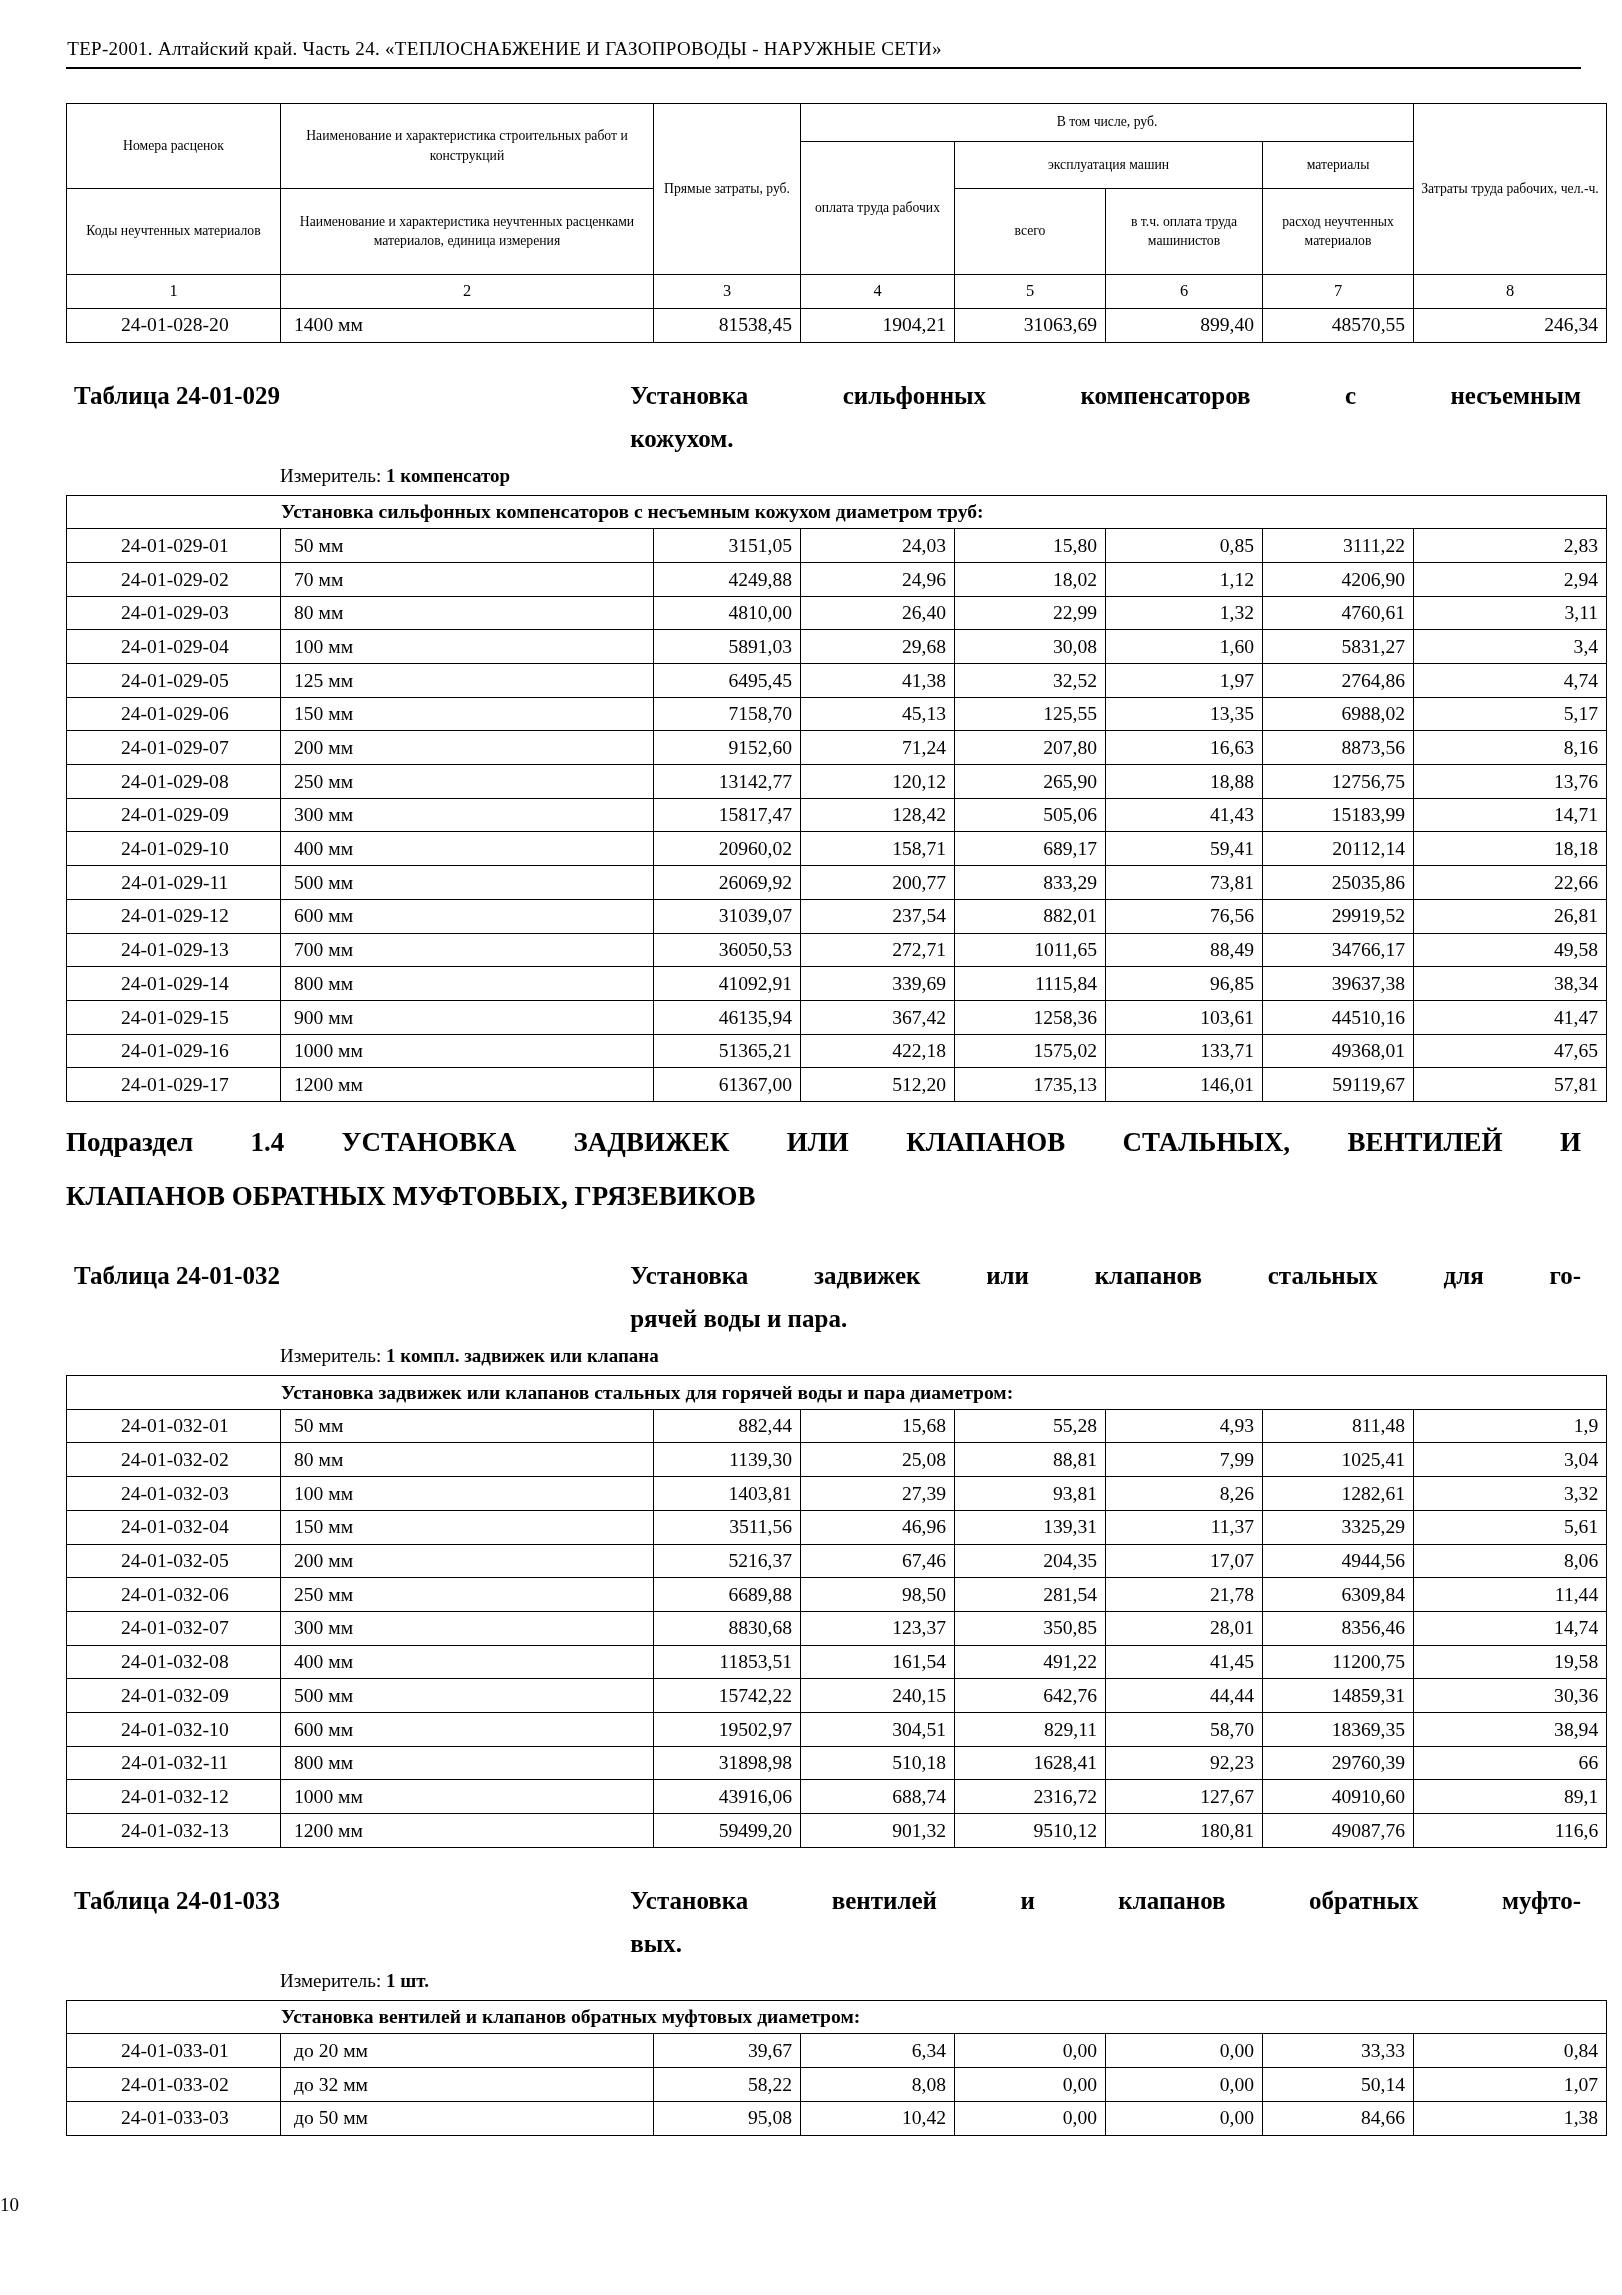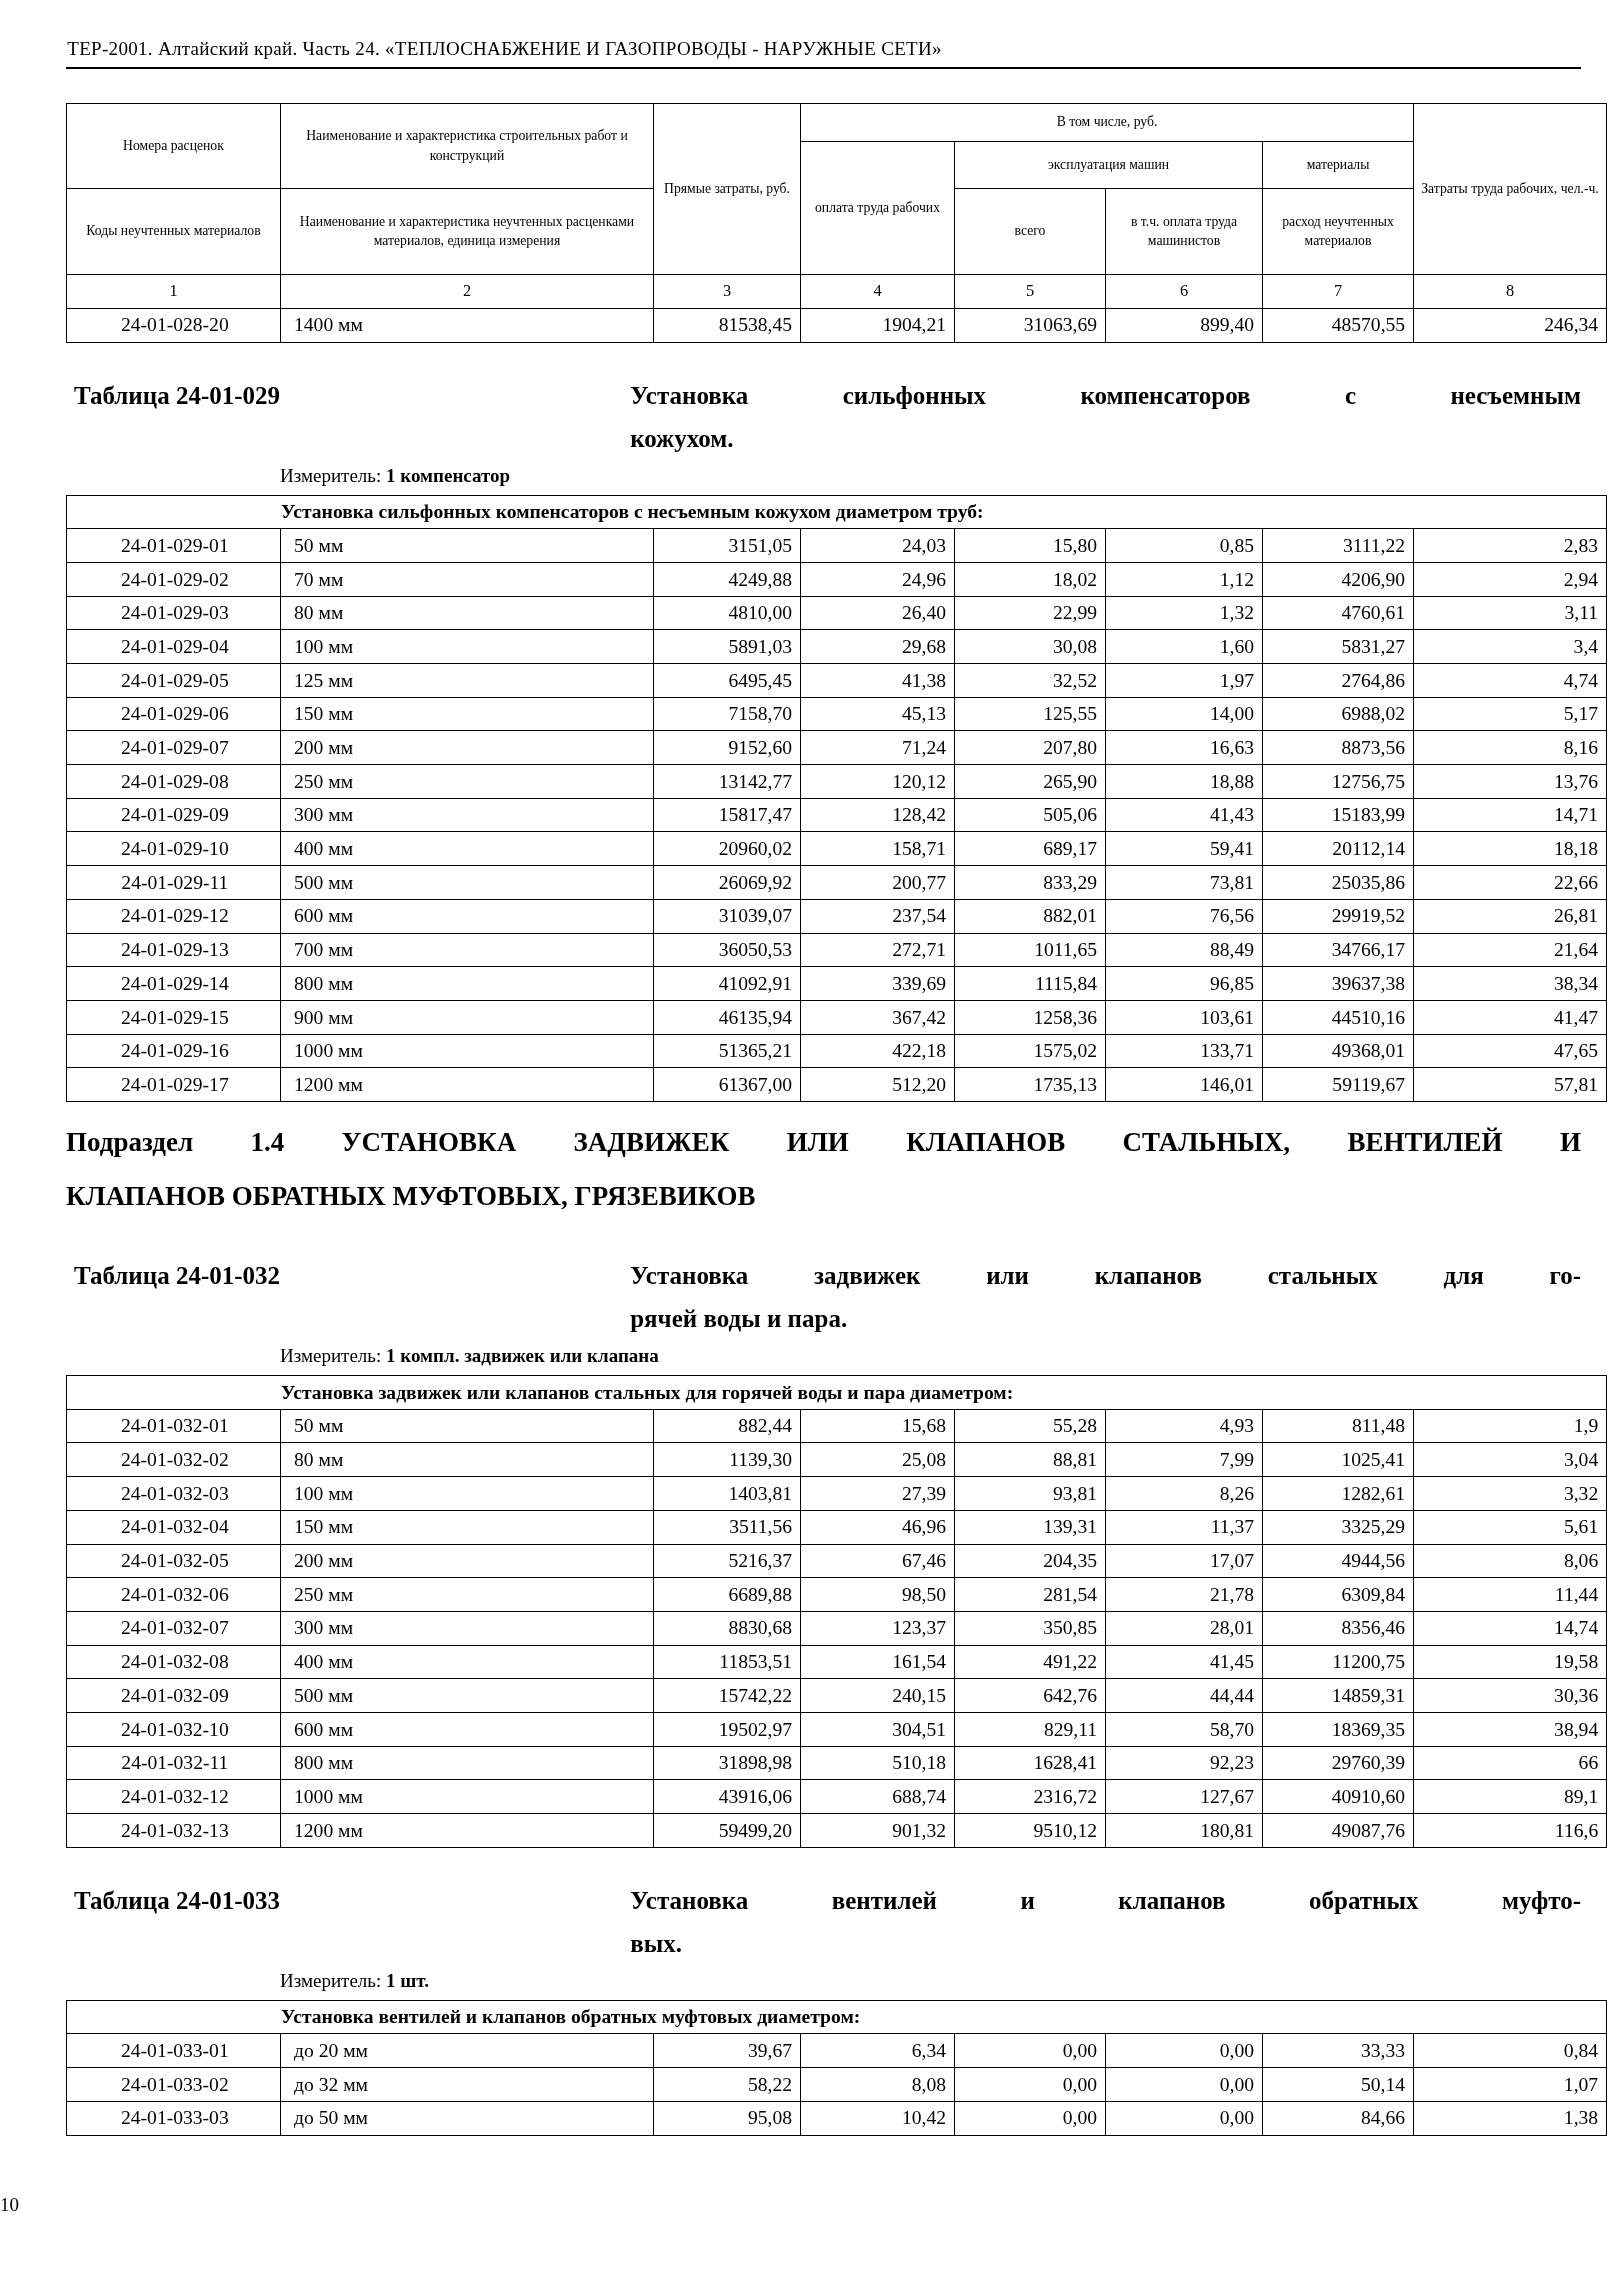"14,00" td.c-num { text: 14,00 -> 13,35 }
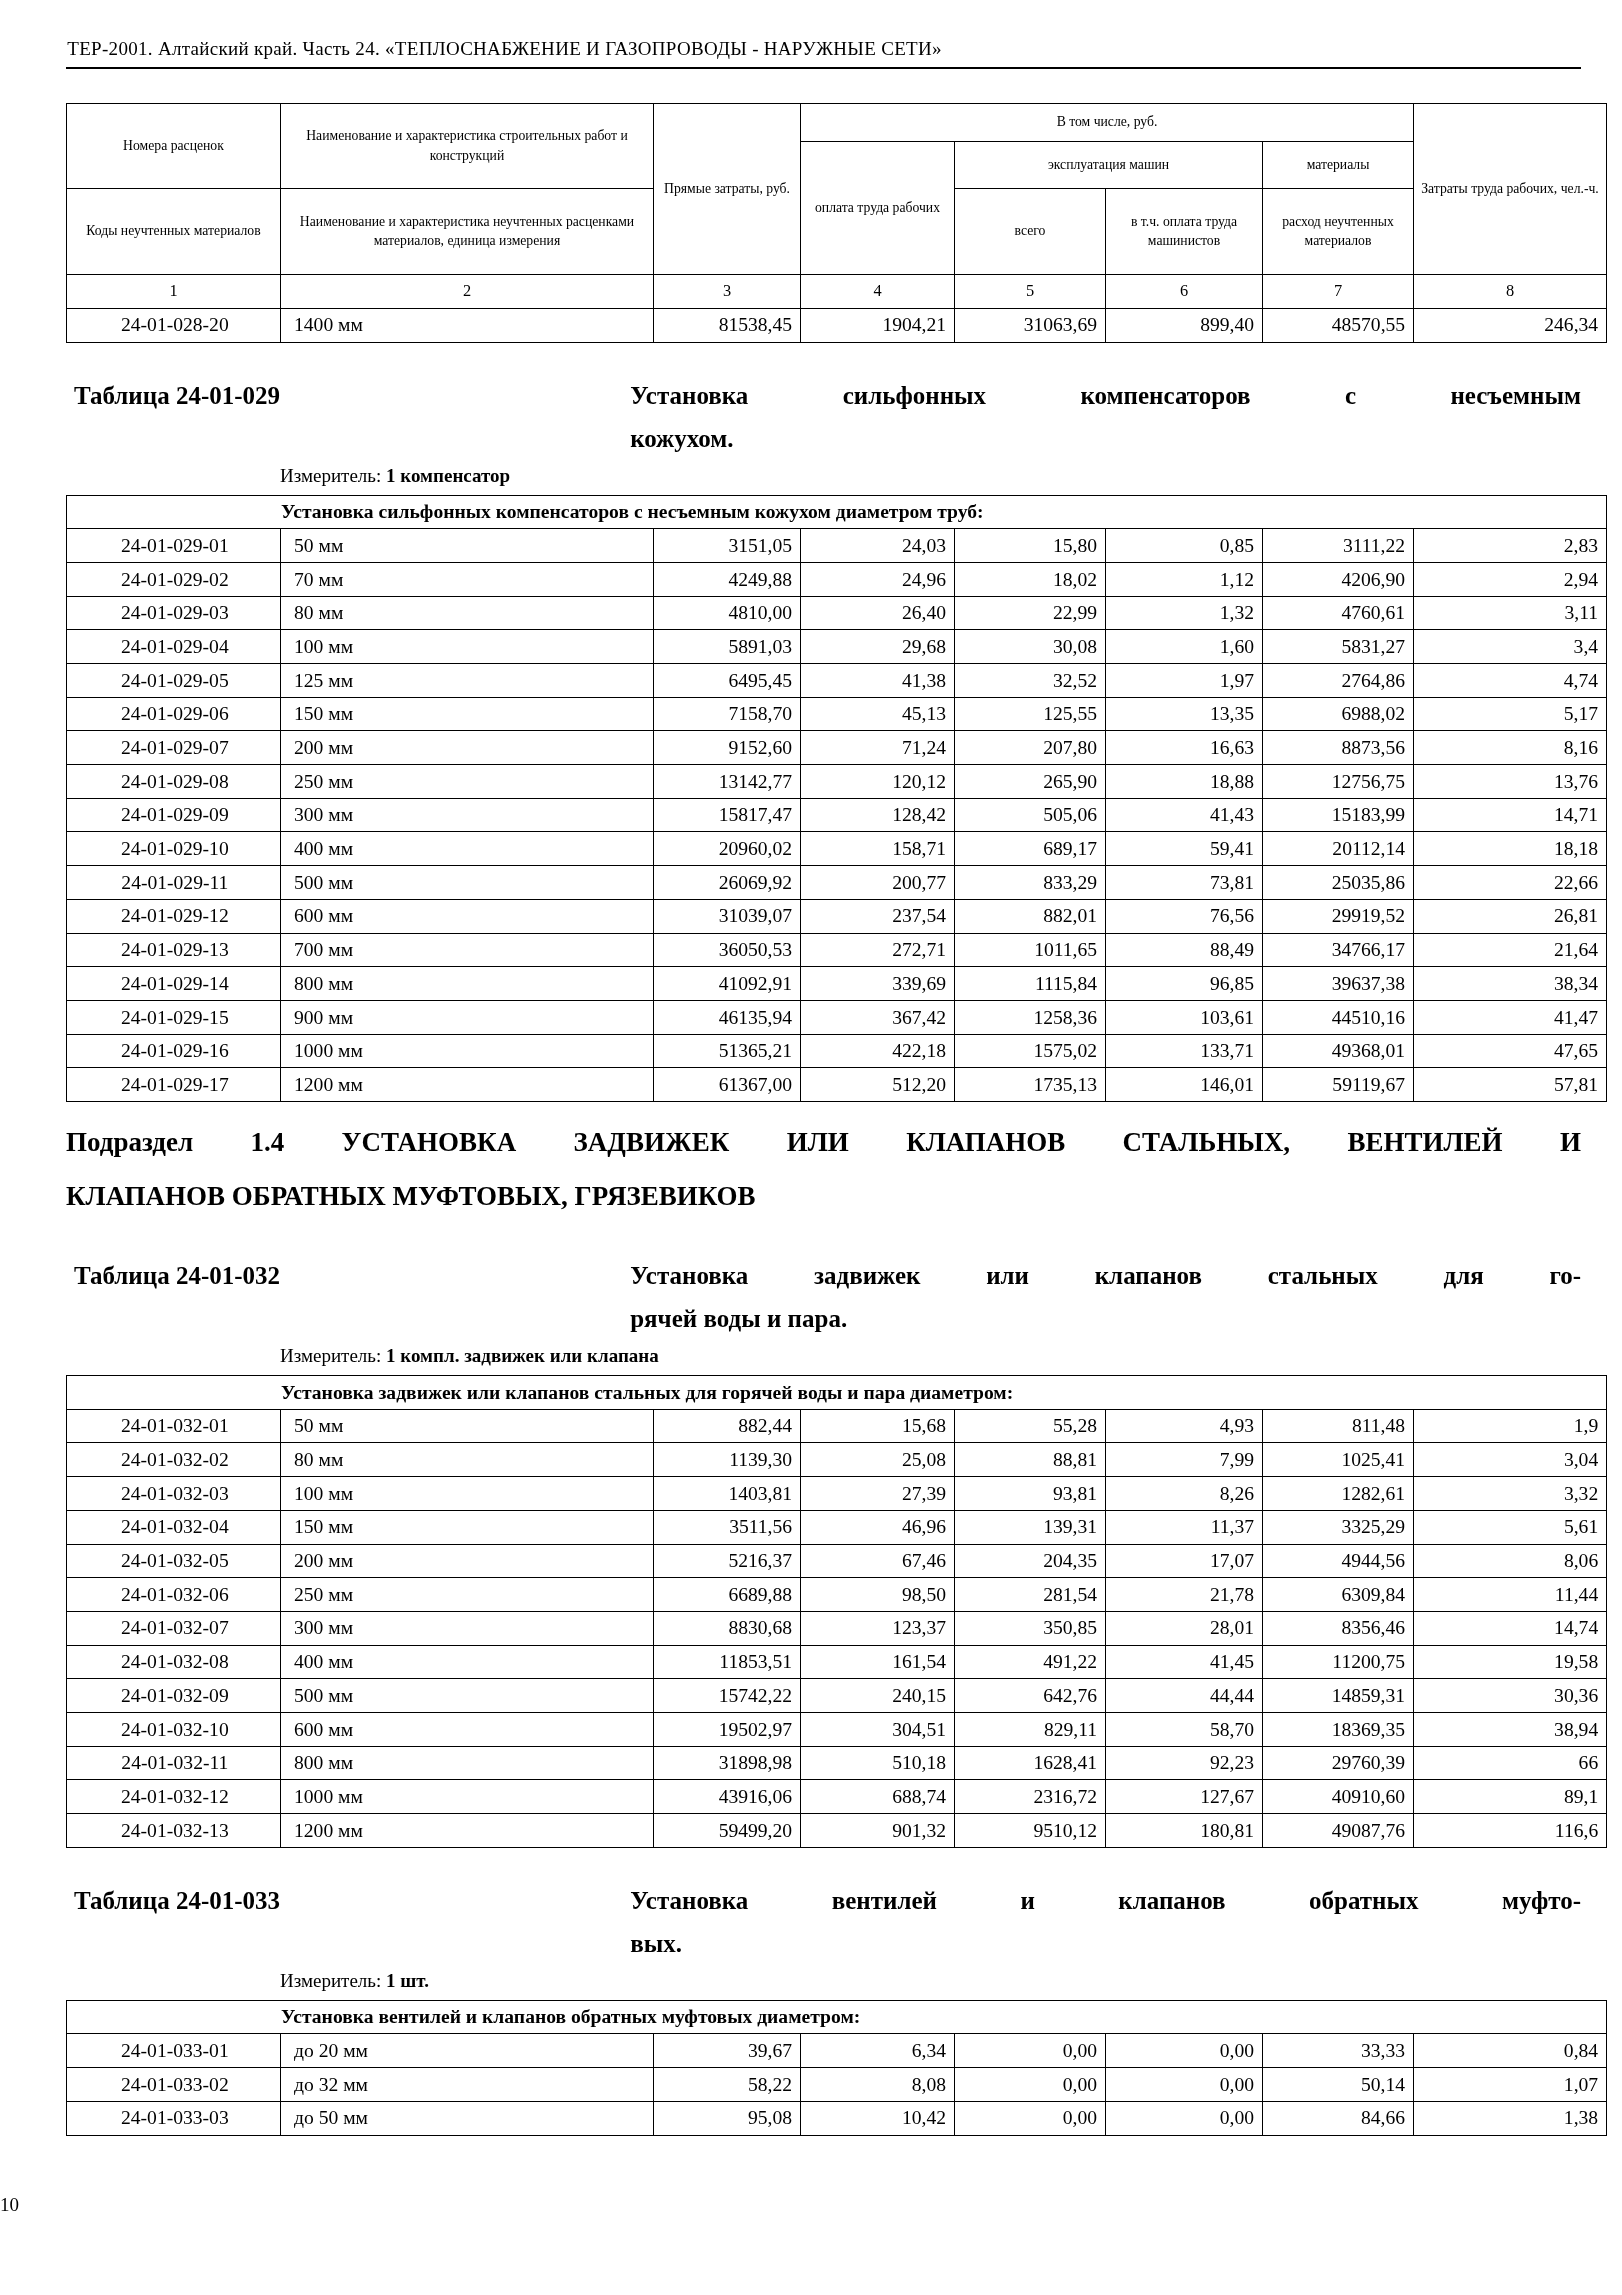"21,64" td.c-num { text: 21,64 -> 49,58 }
